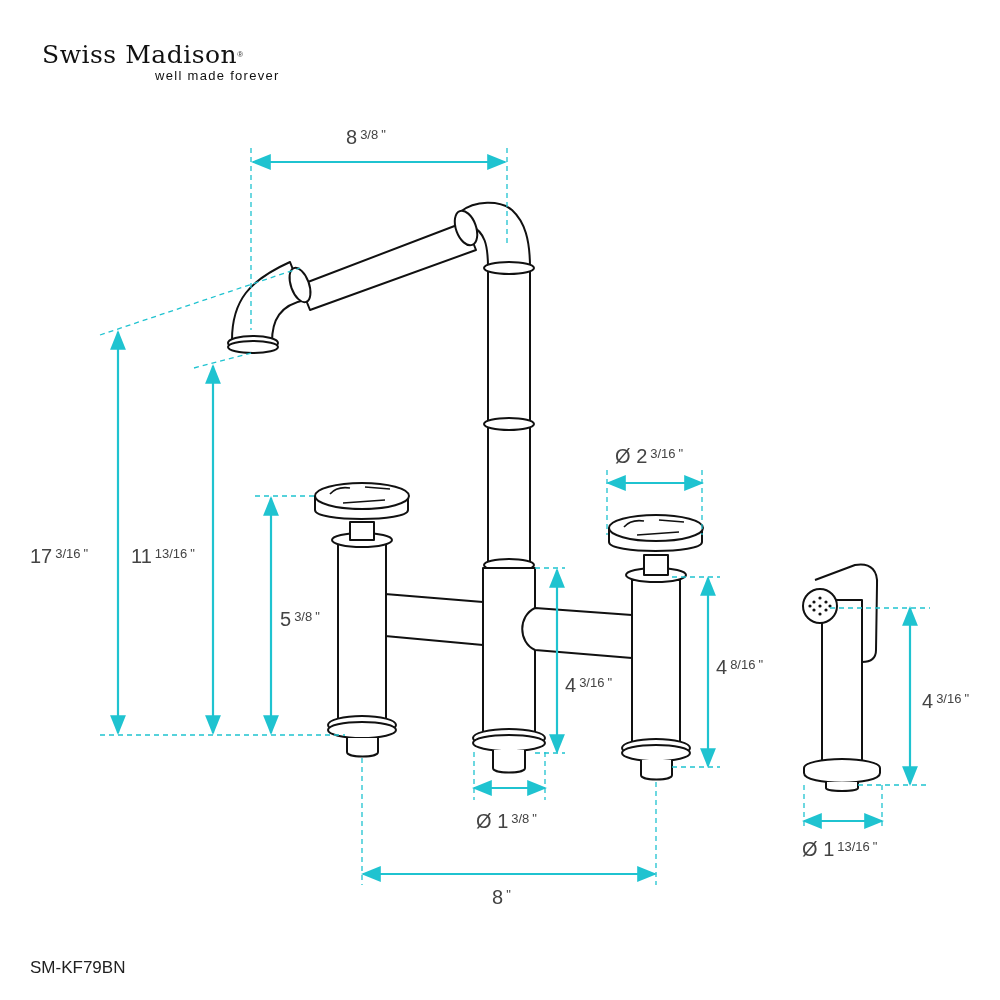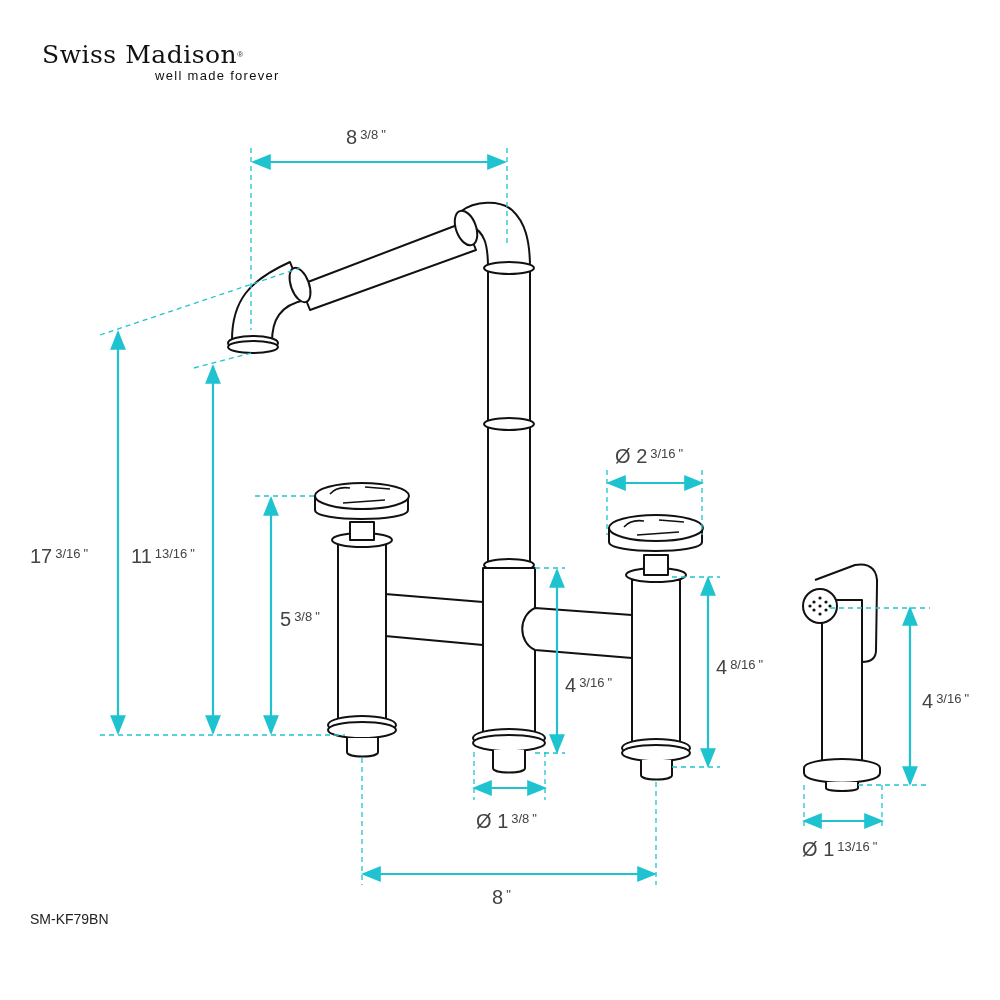"SM-KF79BN" .model { font-size: 14px -> 17px; top: 911px -> 958px }
